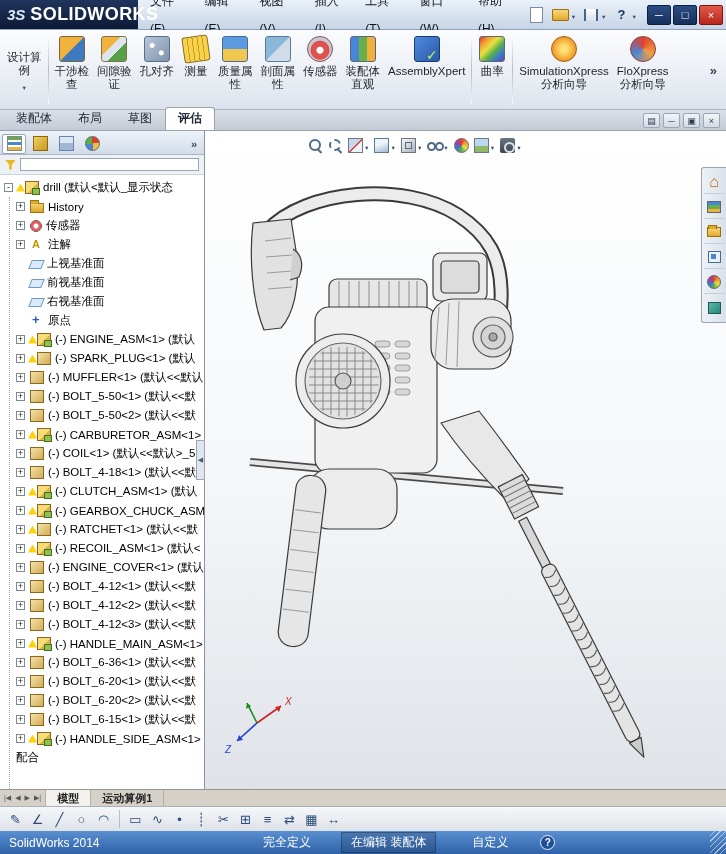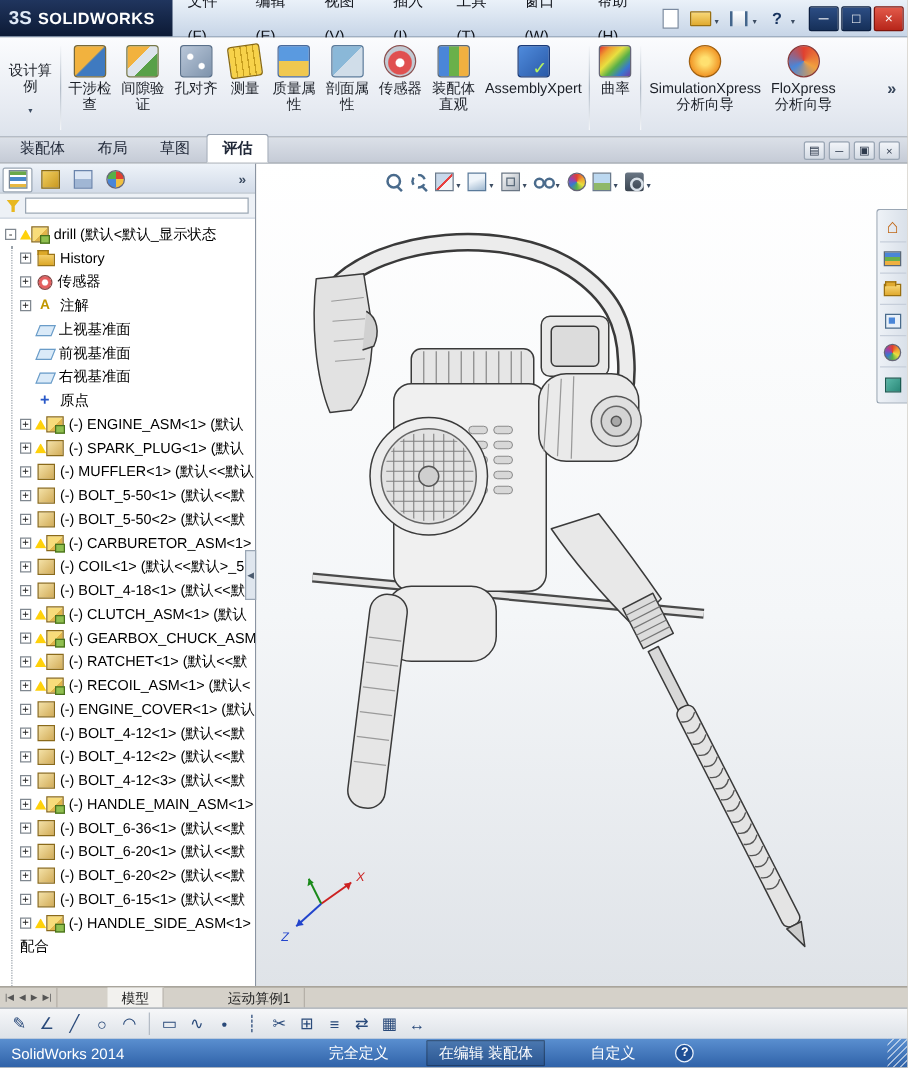"3S" .logo-mark { font-style: none -> italic }
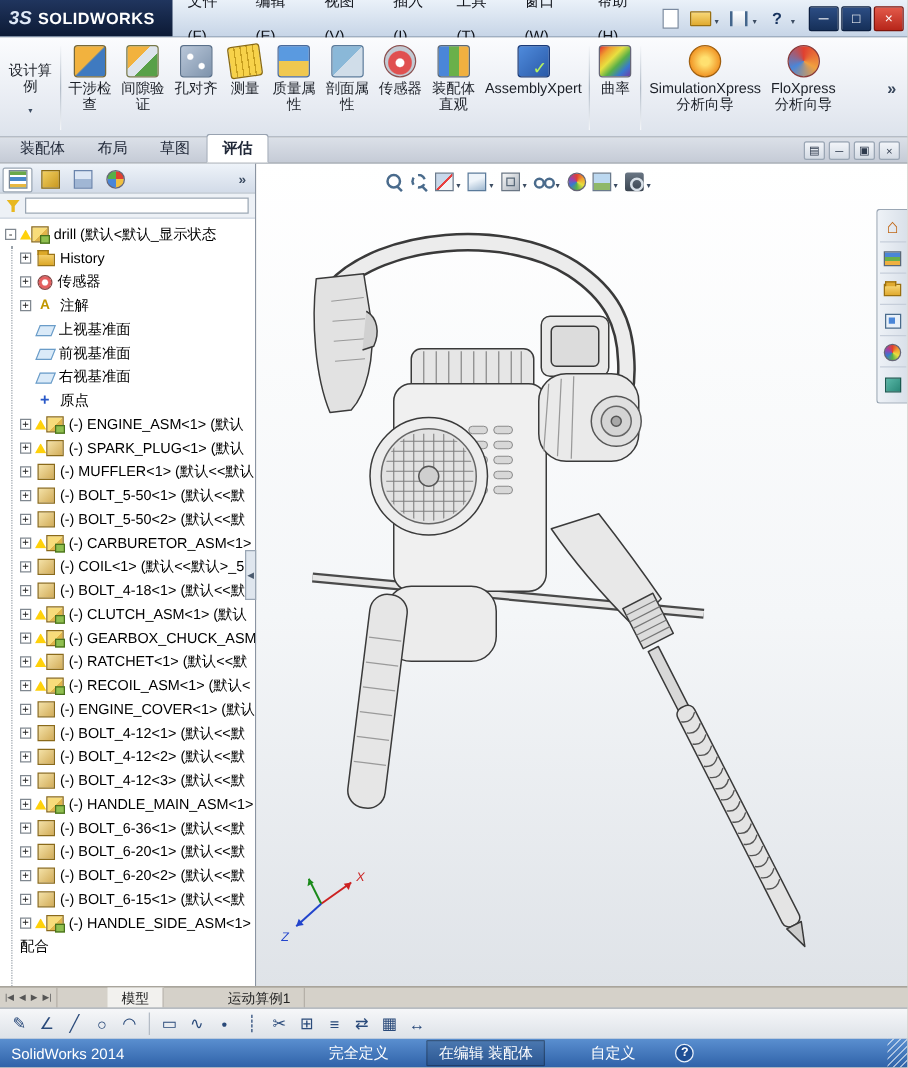"SOLIDWORKS" .logo-text { font-size: 13px -> 18px }
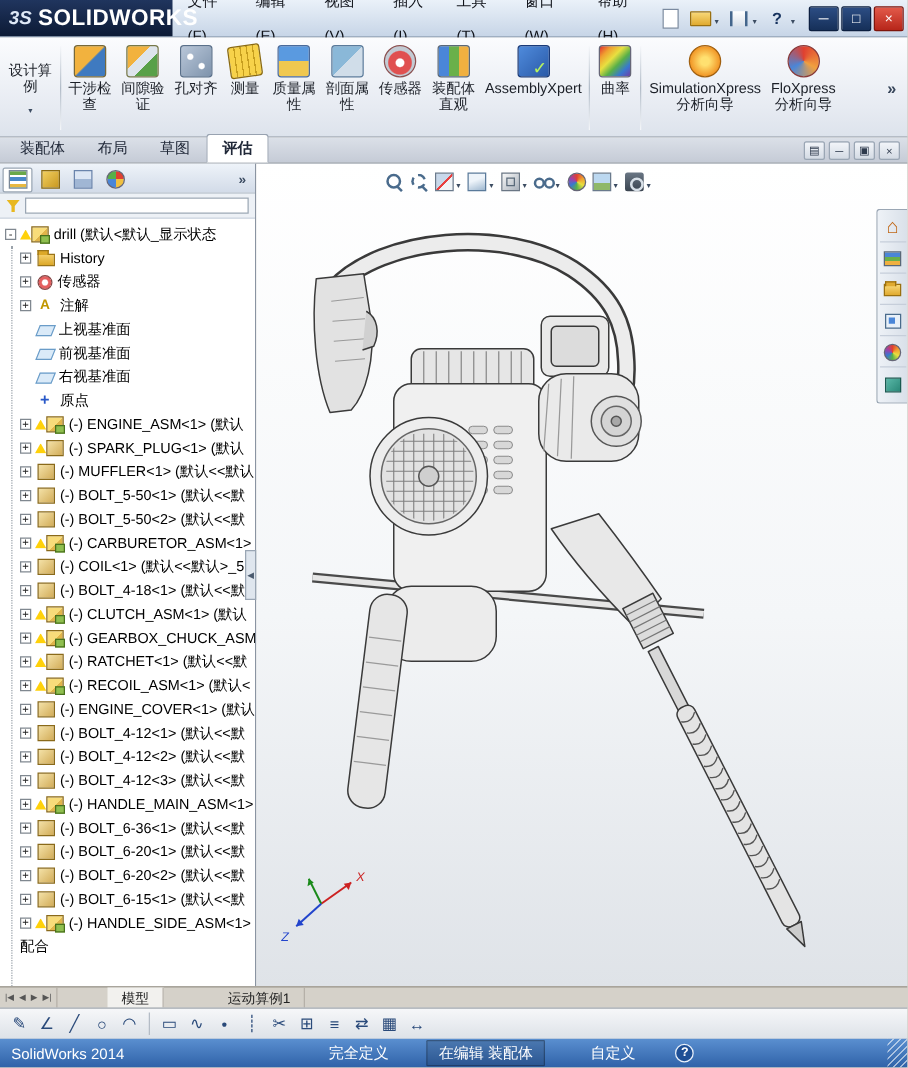"模型" .mtab { font-weight: normal -> bold; margin-left: 40px -> none }
